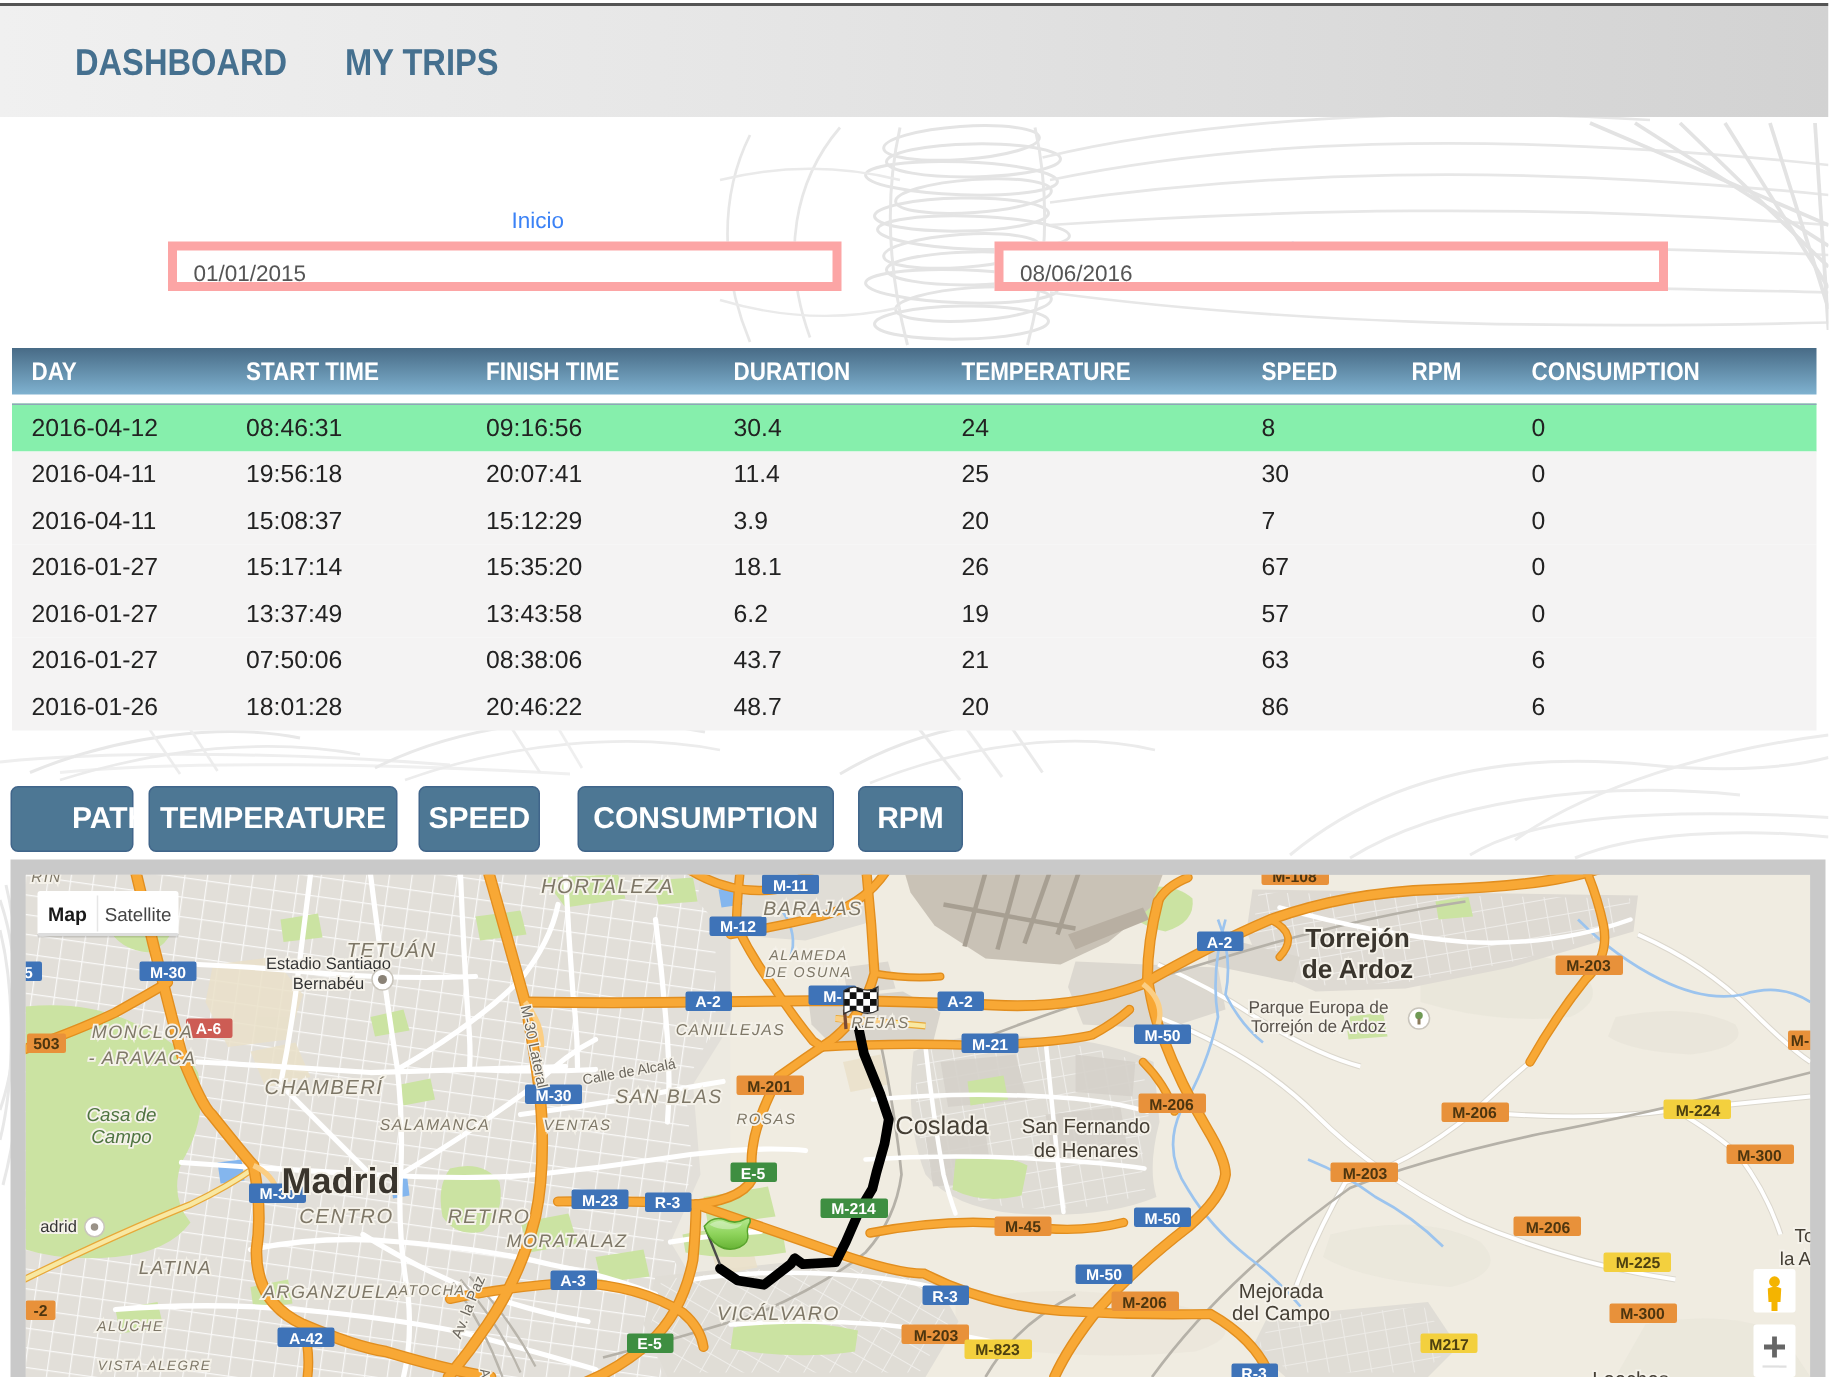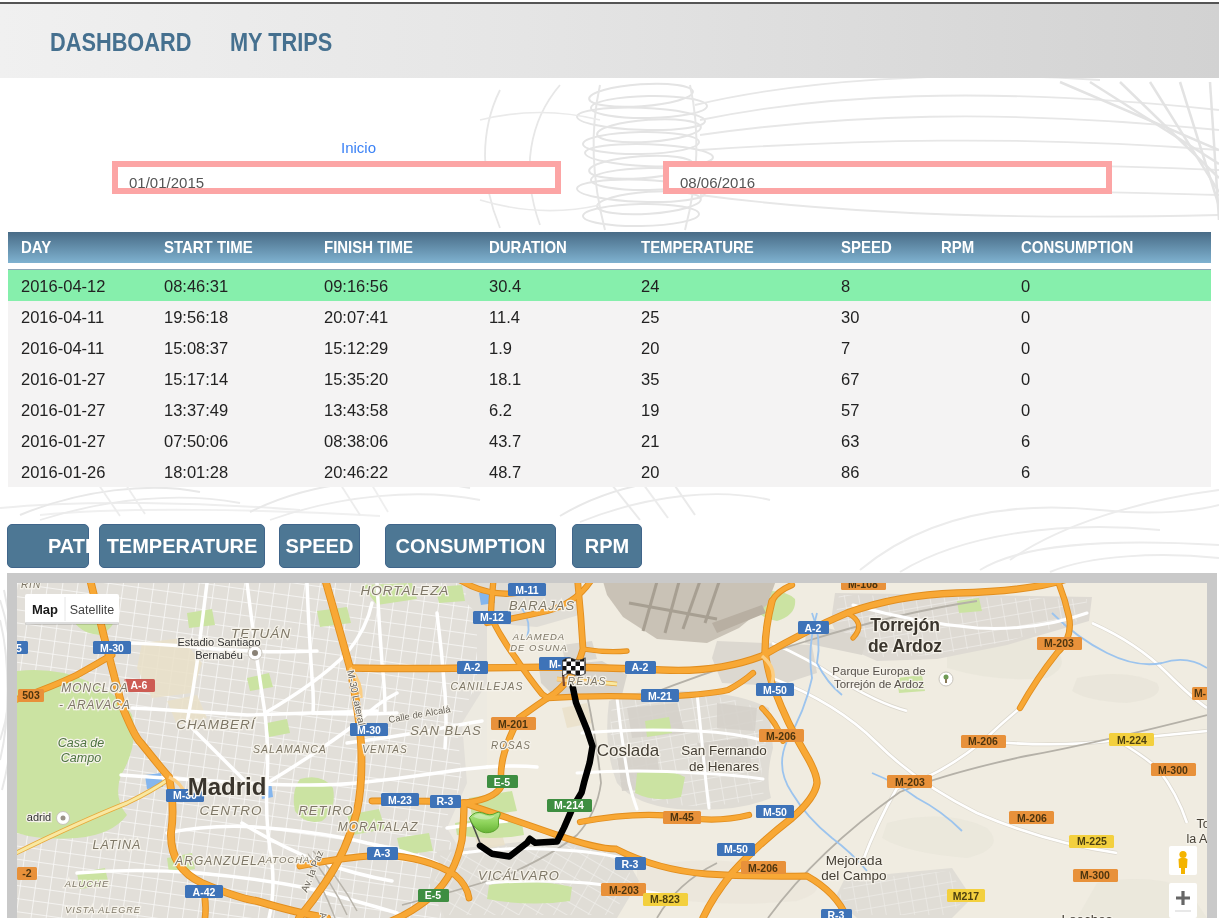"1.9" span.c { text: 1.9 -> 3.9 }
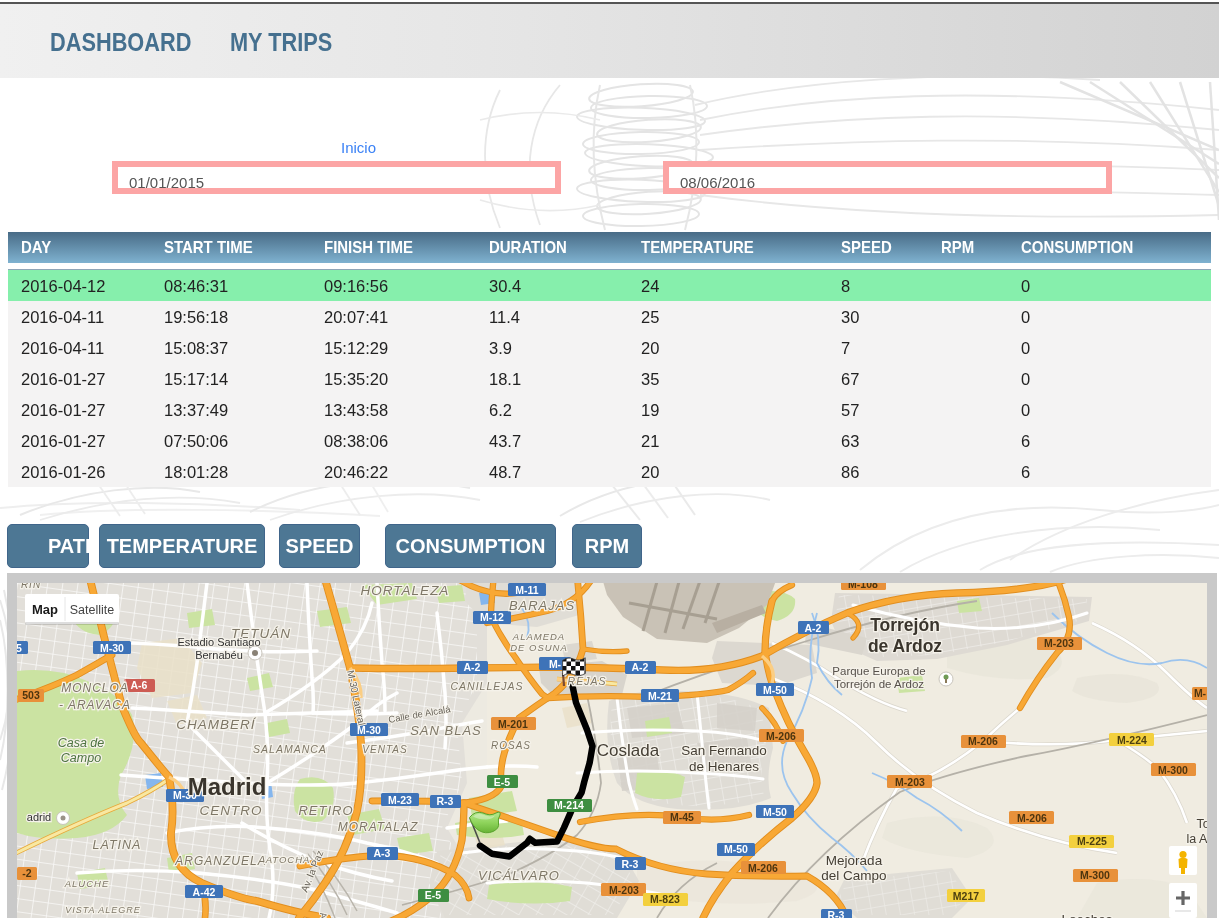"35" span.c { text: 35 -> 26 }
